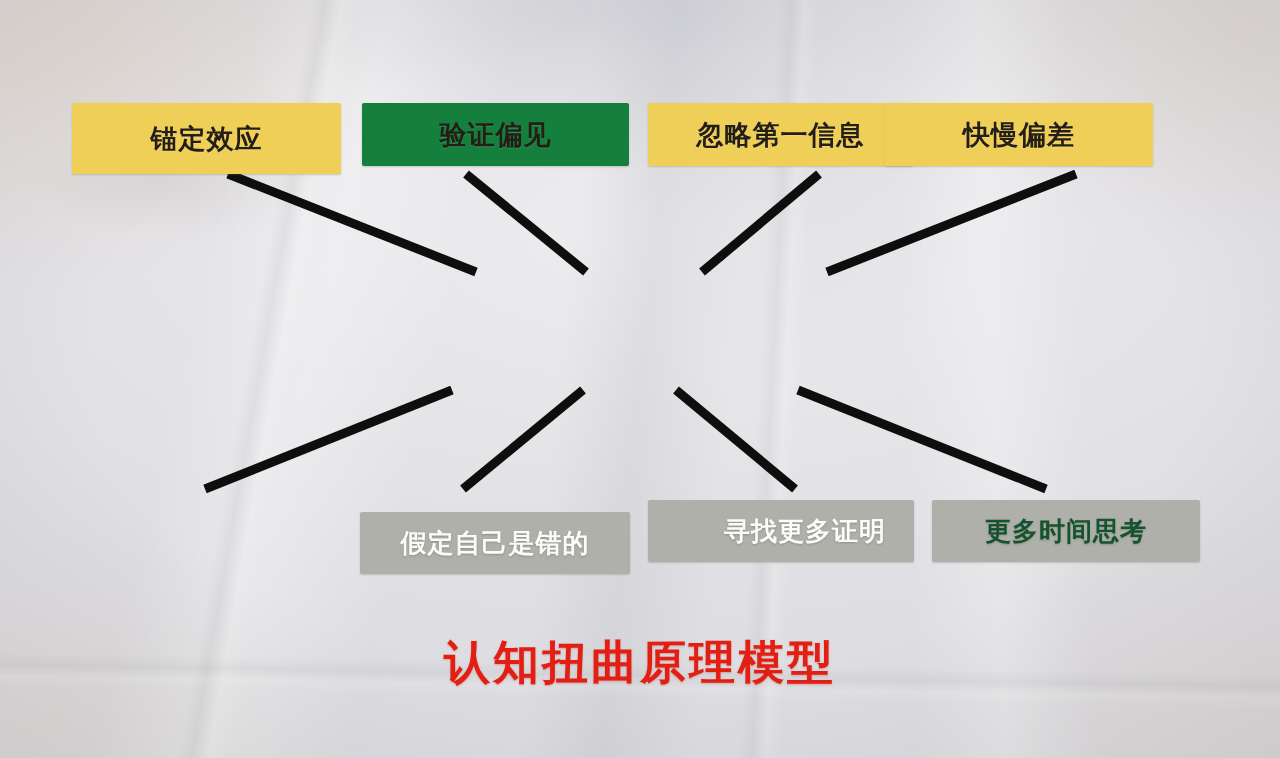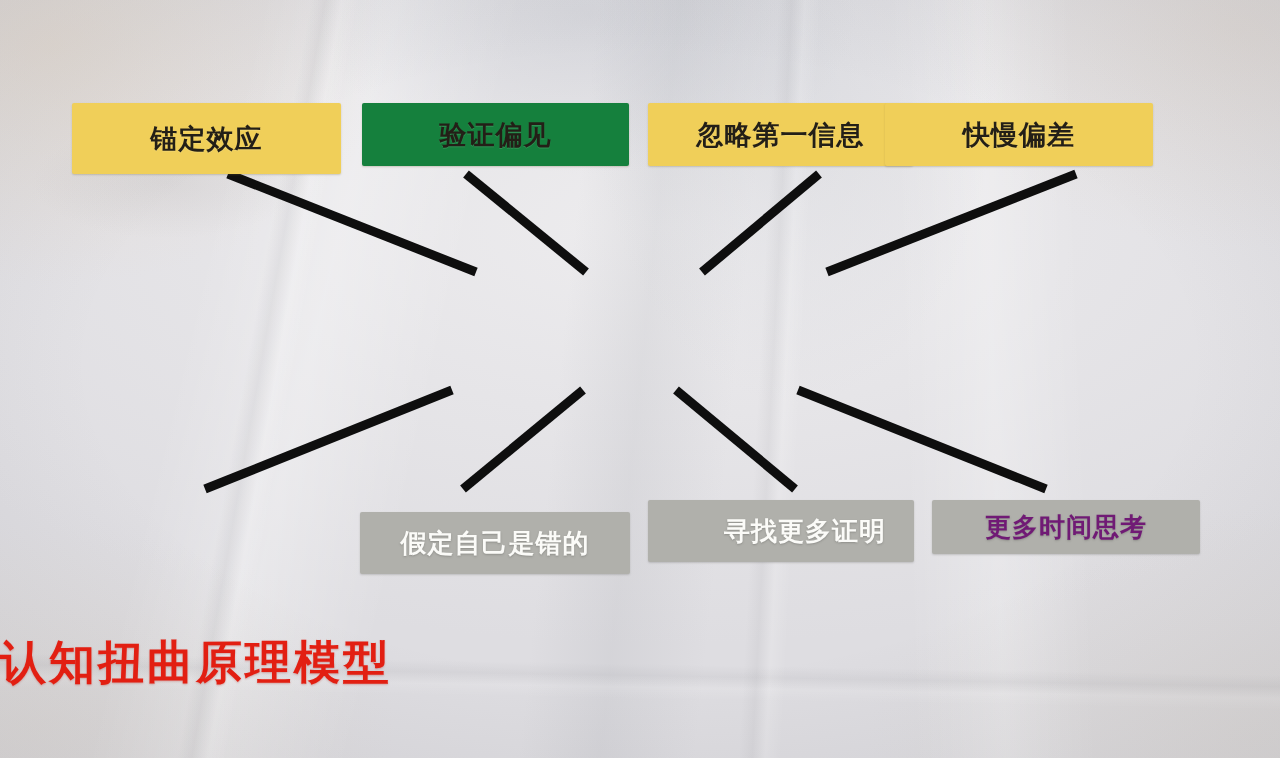"更多时间思考" div.node { color: #701a75 -> #14532d; height: 54px -> 62px }
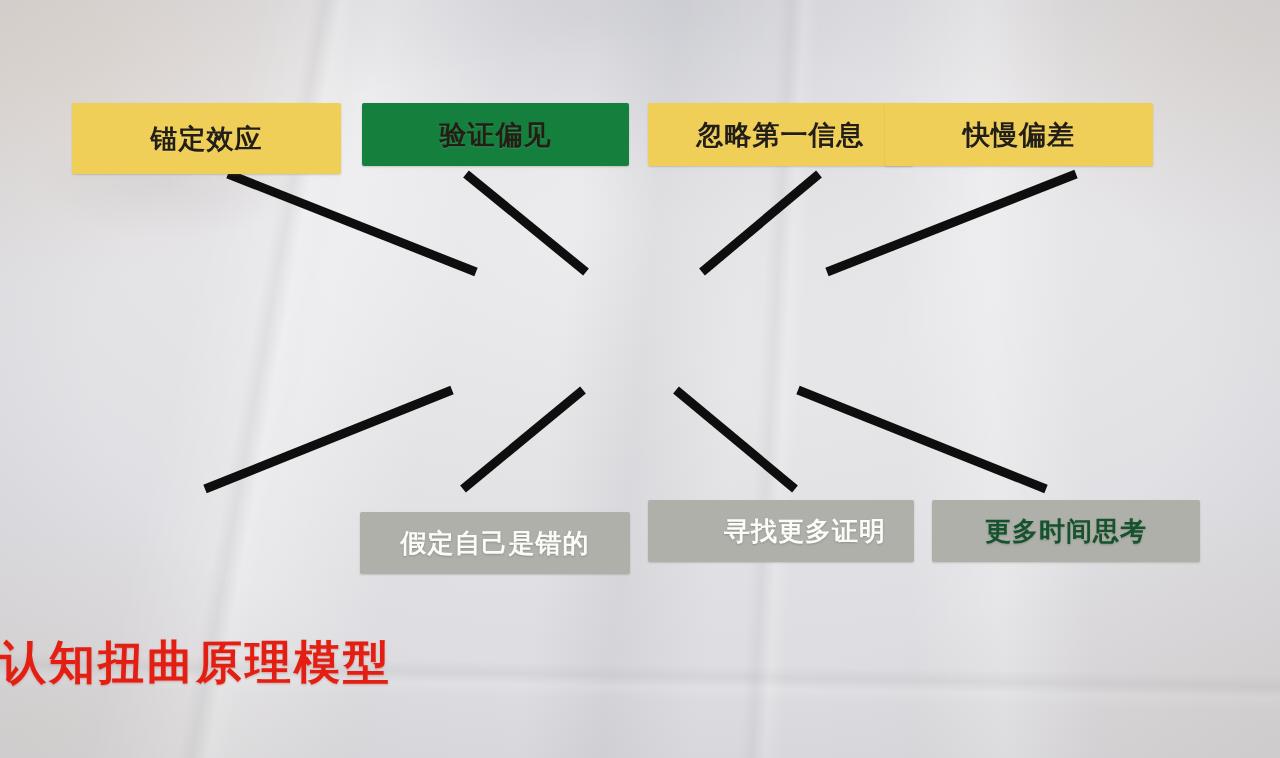"认知扭曲原理模型" .caption { text-align: none -> center }
